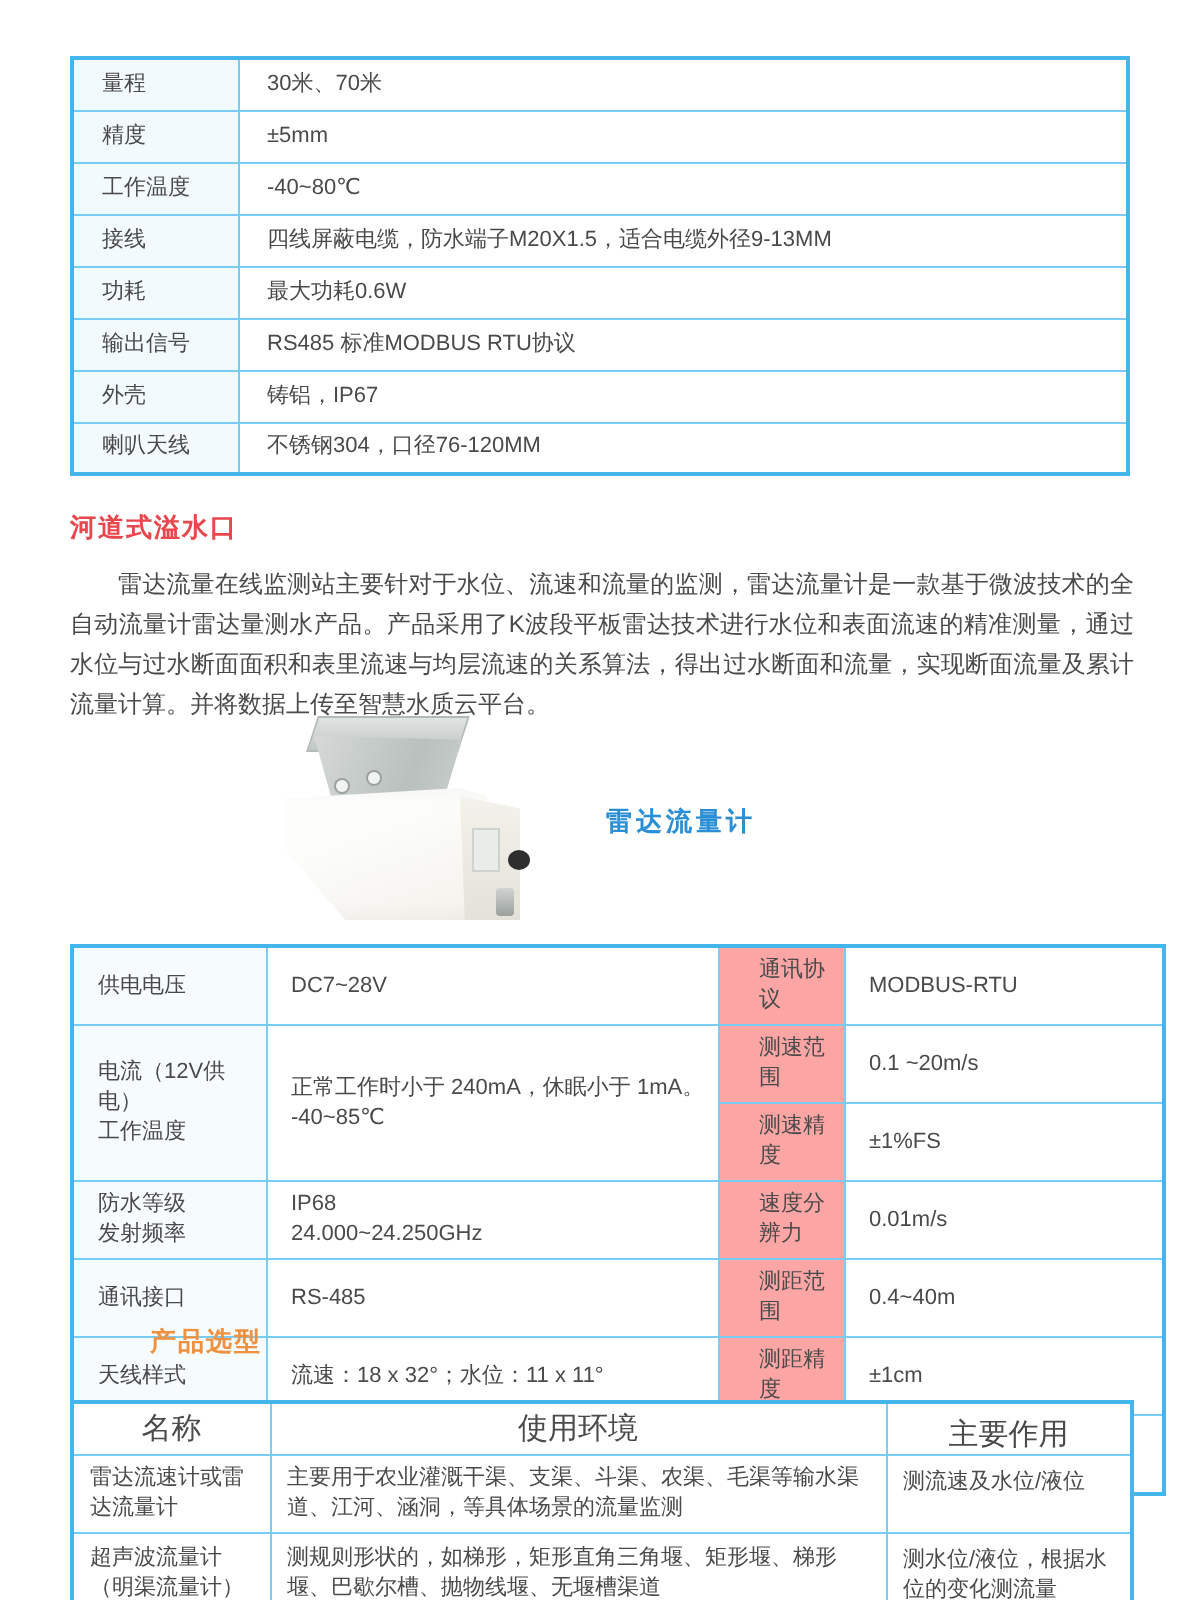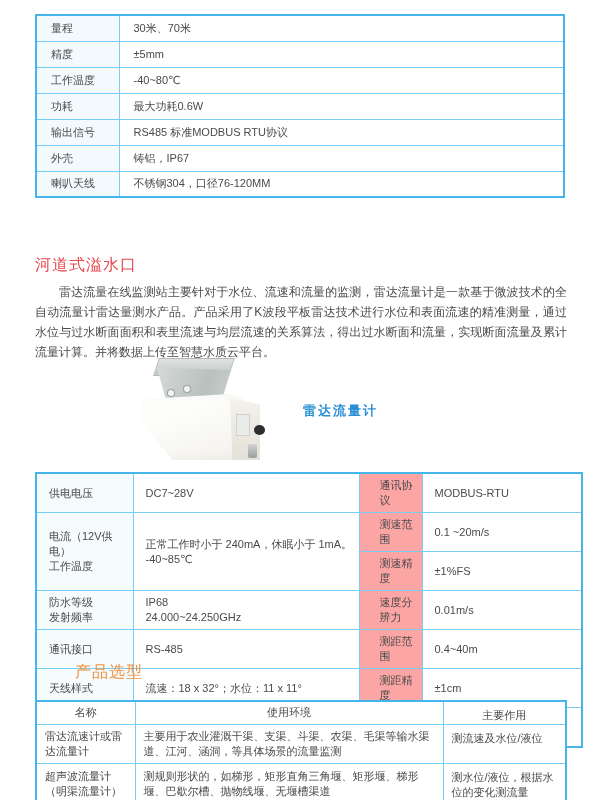"量程" .t1 { top: 14px -> 28px }
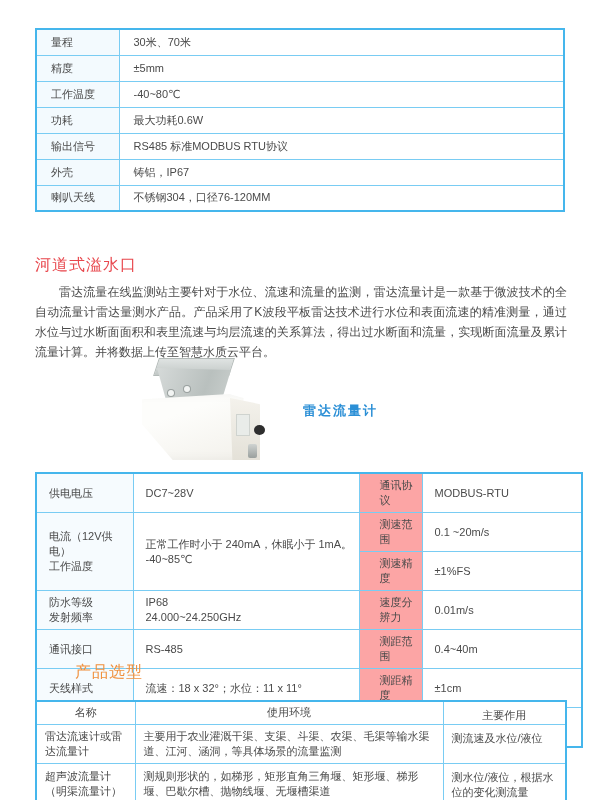"接线" tr { html: none -> <tr> <td>接线</td> <td>四线屏蔽电缆，防水端子M20X1.5，适合电缆外径9-13MM</td> </tr> }
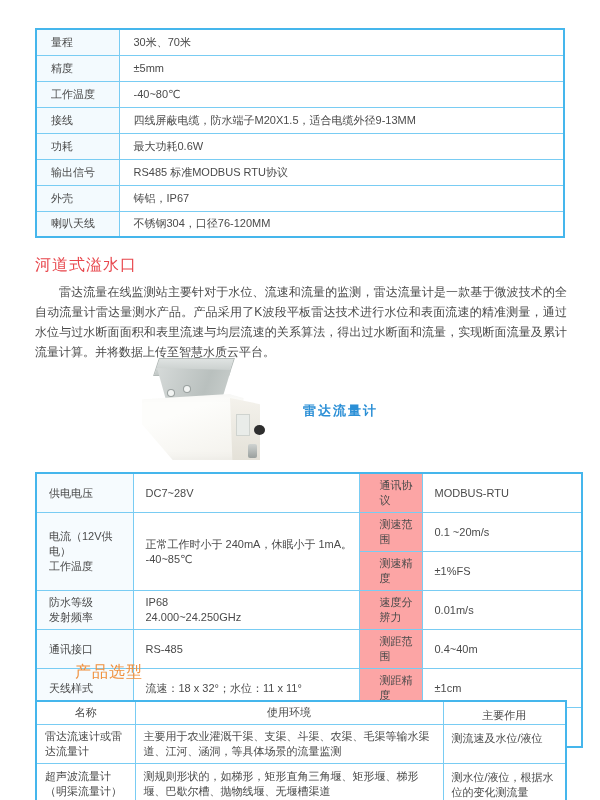"河道式溢水口" .sec-heading { font-size: 16px -> 13px; font-weight: normal -> bold }
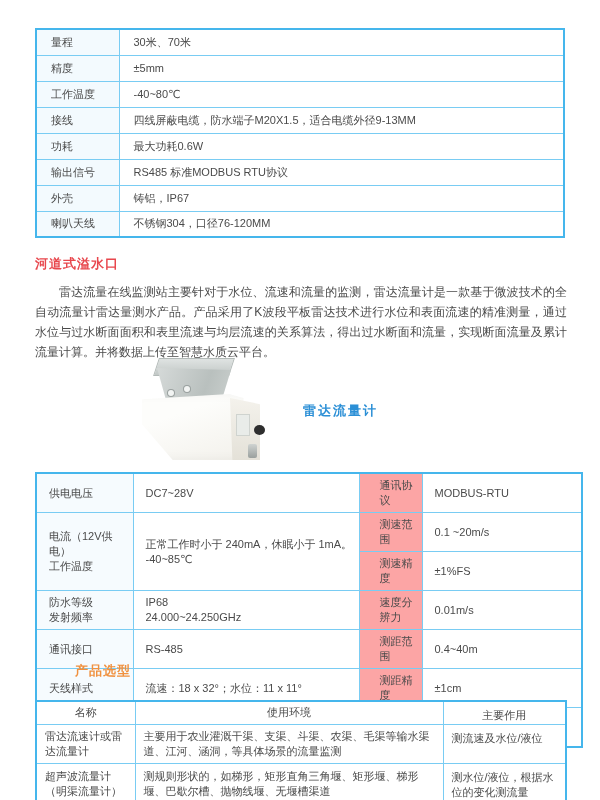"名称" .t3 th { font-size: 11px -> 15px }
